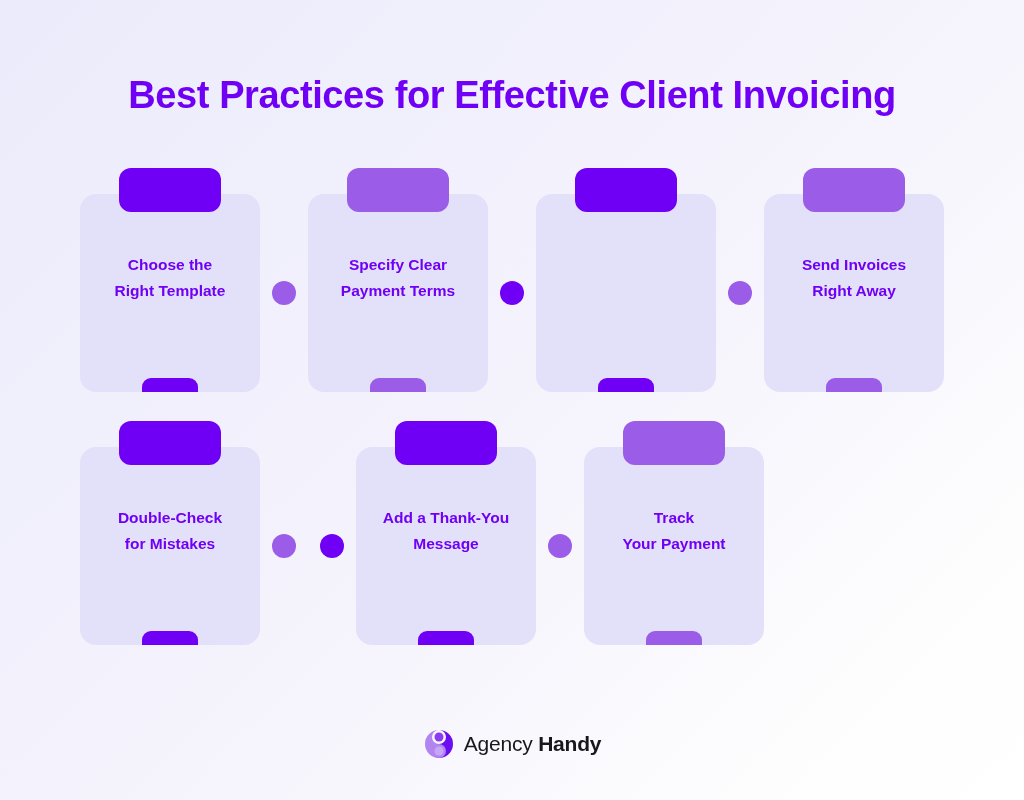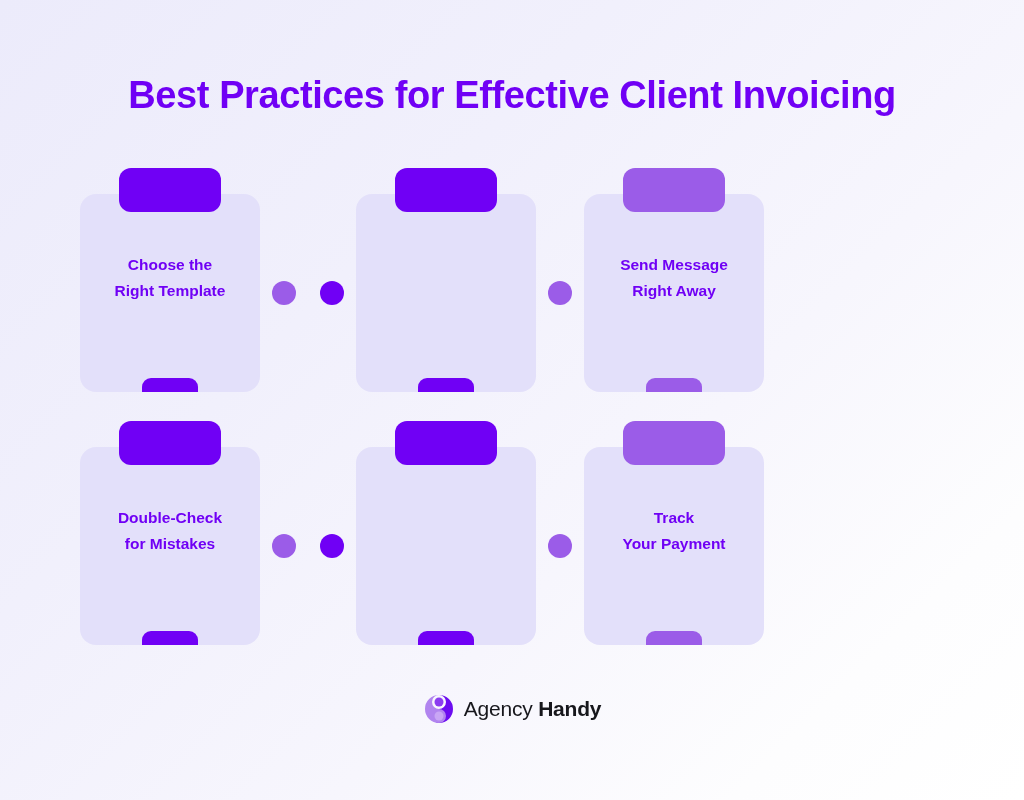"Specify Clear" div.card { html: none -> <div> <div></div> <div> <div></div> </div> <div>Specify Clear Payment Terms</div> </div> }
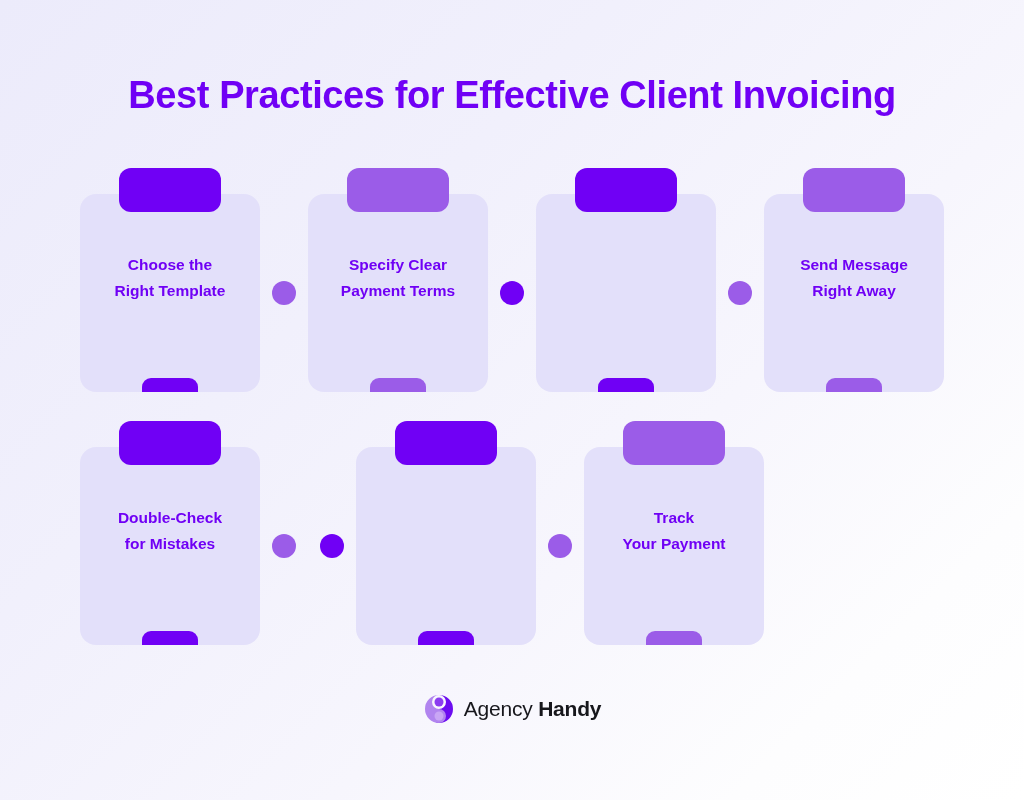"Send Message" div.card-label { text: Message -> Invoices }
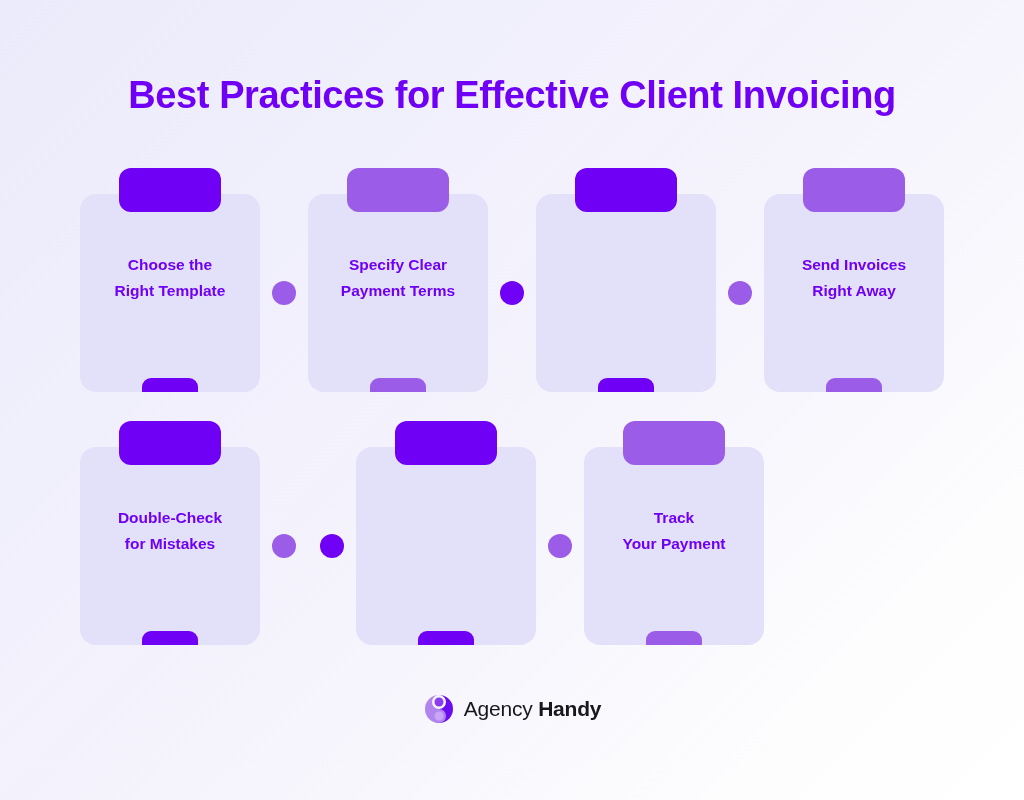"Add a Thank-You" div.card-label { html: none -> <div>Add a Thank-You Message</div> }
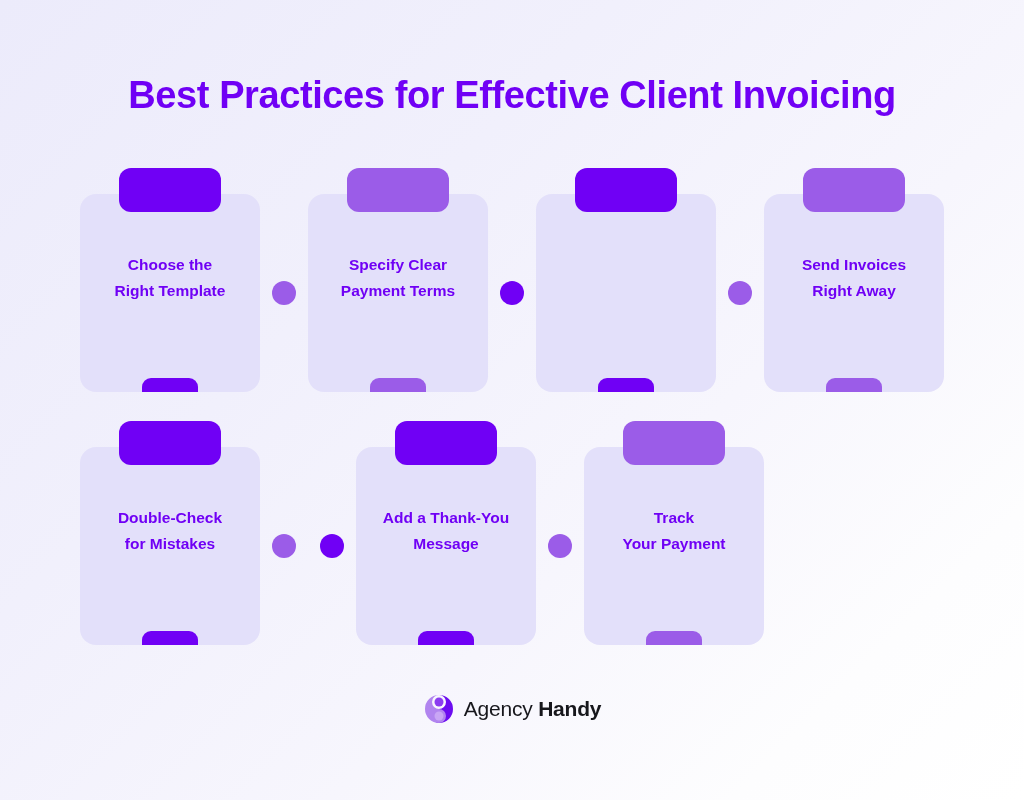"Agency Handy" .footer { top: 693px -> 728px }
